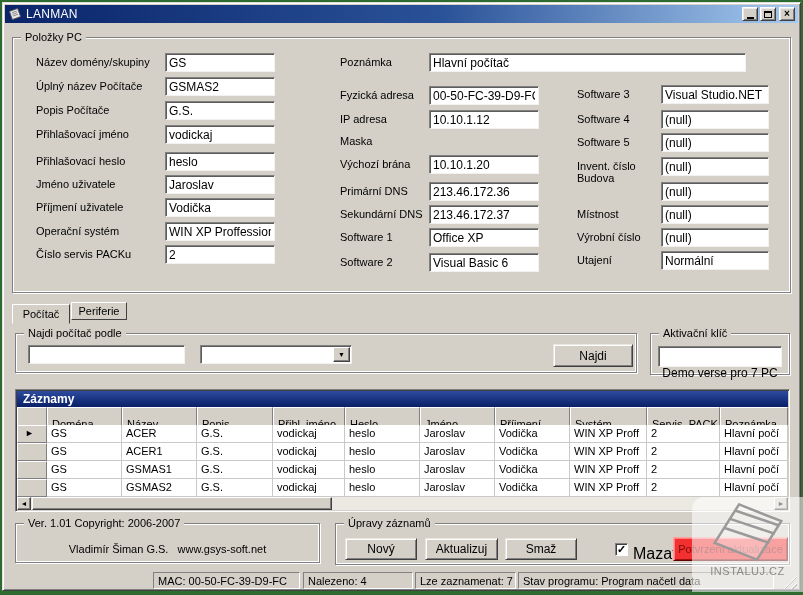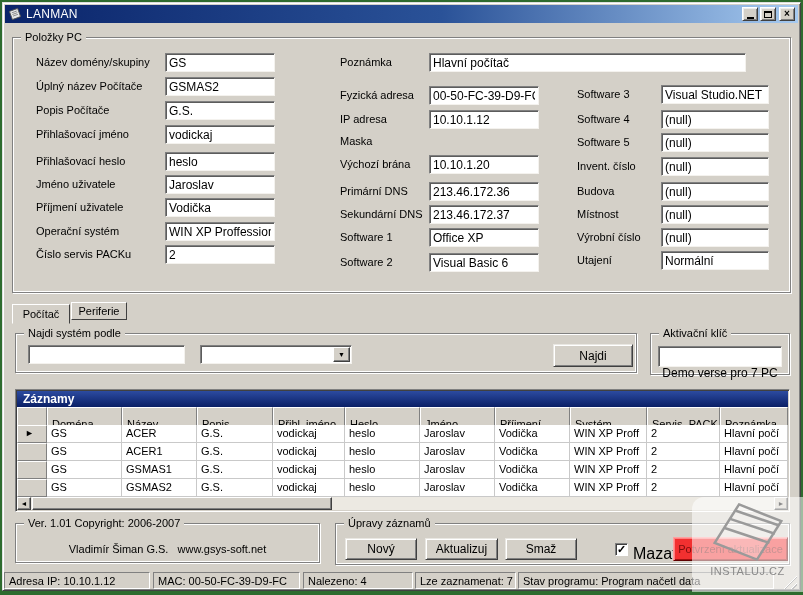"Budova" div.lbl { top: 185px -> 172px }
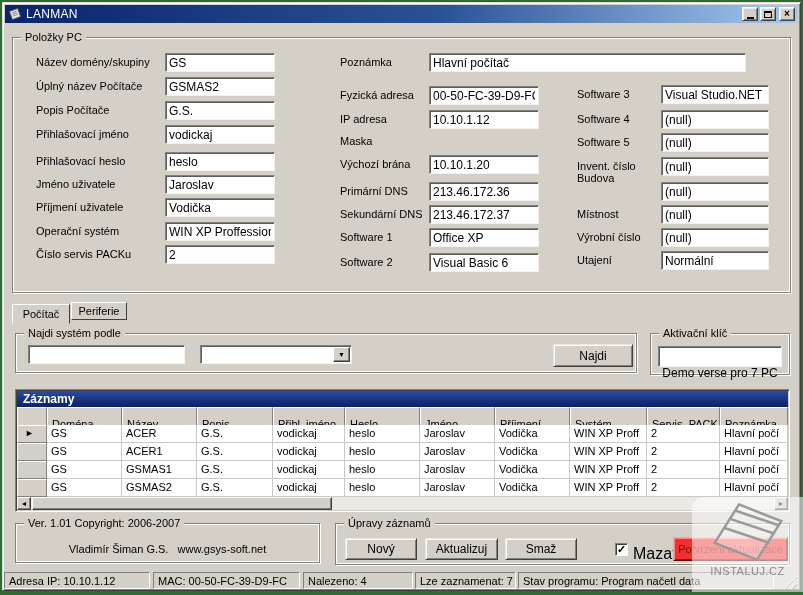"Najdi systém podle" span.legend { text: systém -> počítač }
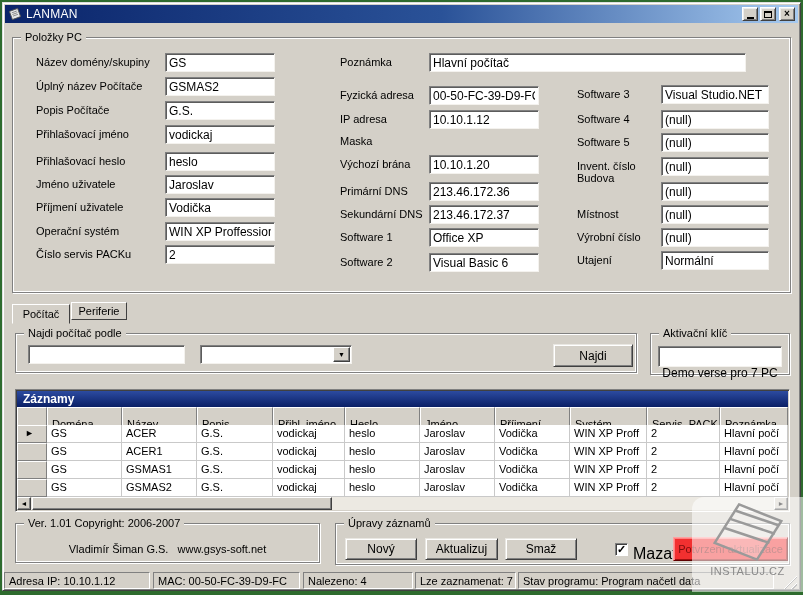"Adresa IP: 10.10.1.12" div.sp { html: <div>Adresa IP: 10.10.1.12</div> -> none }
